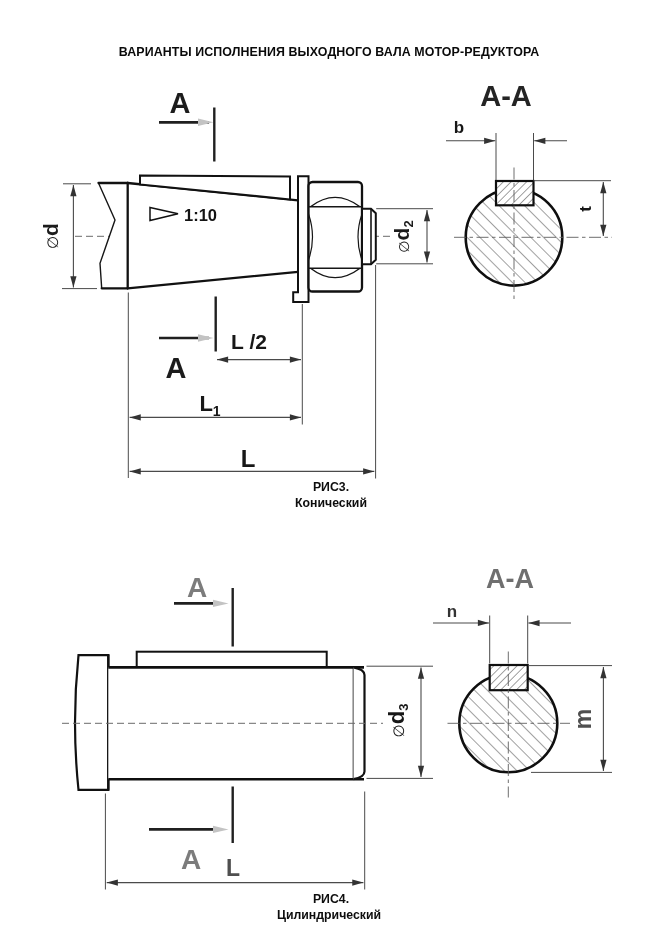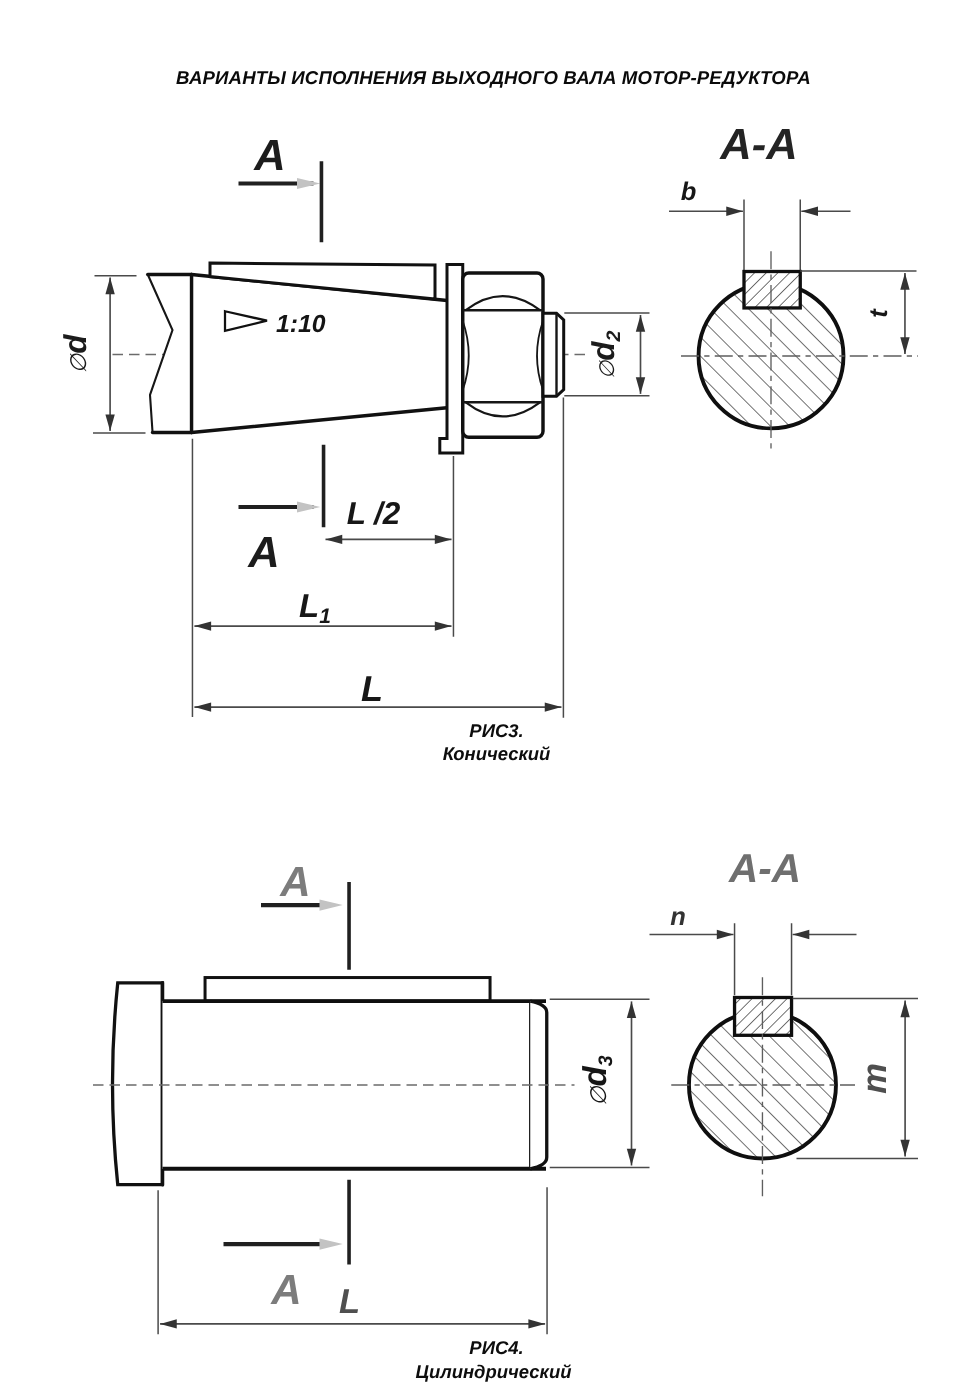"ВАРИАНТЫ ИСПОЛНЕНИЯ ВЫХОДНОГО ВАЛА" #page { font-style: italic -> none }
